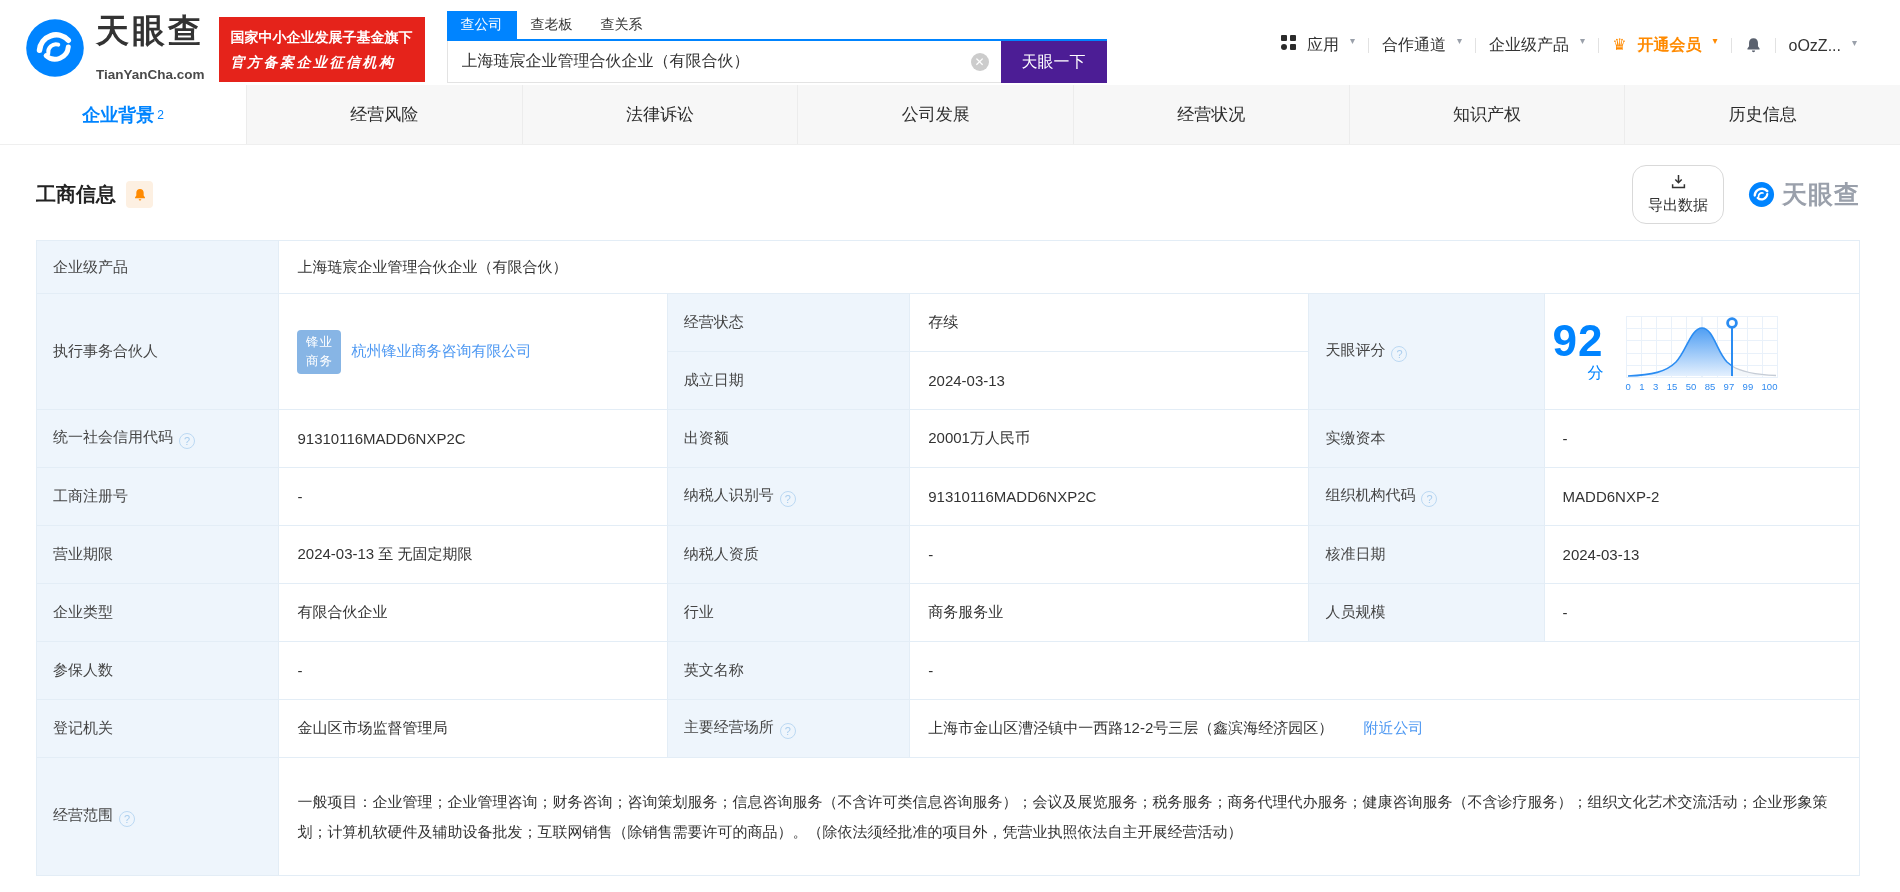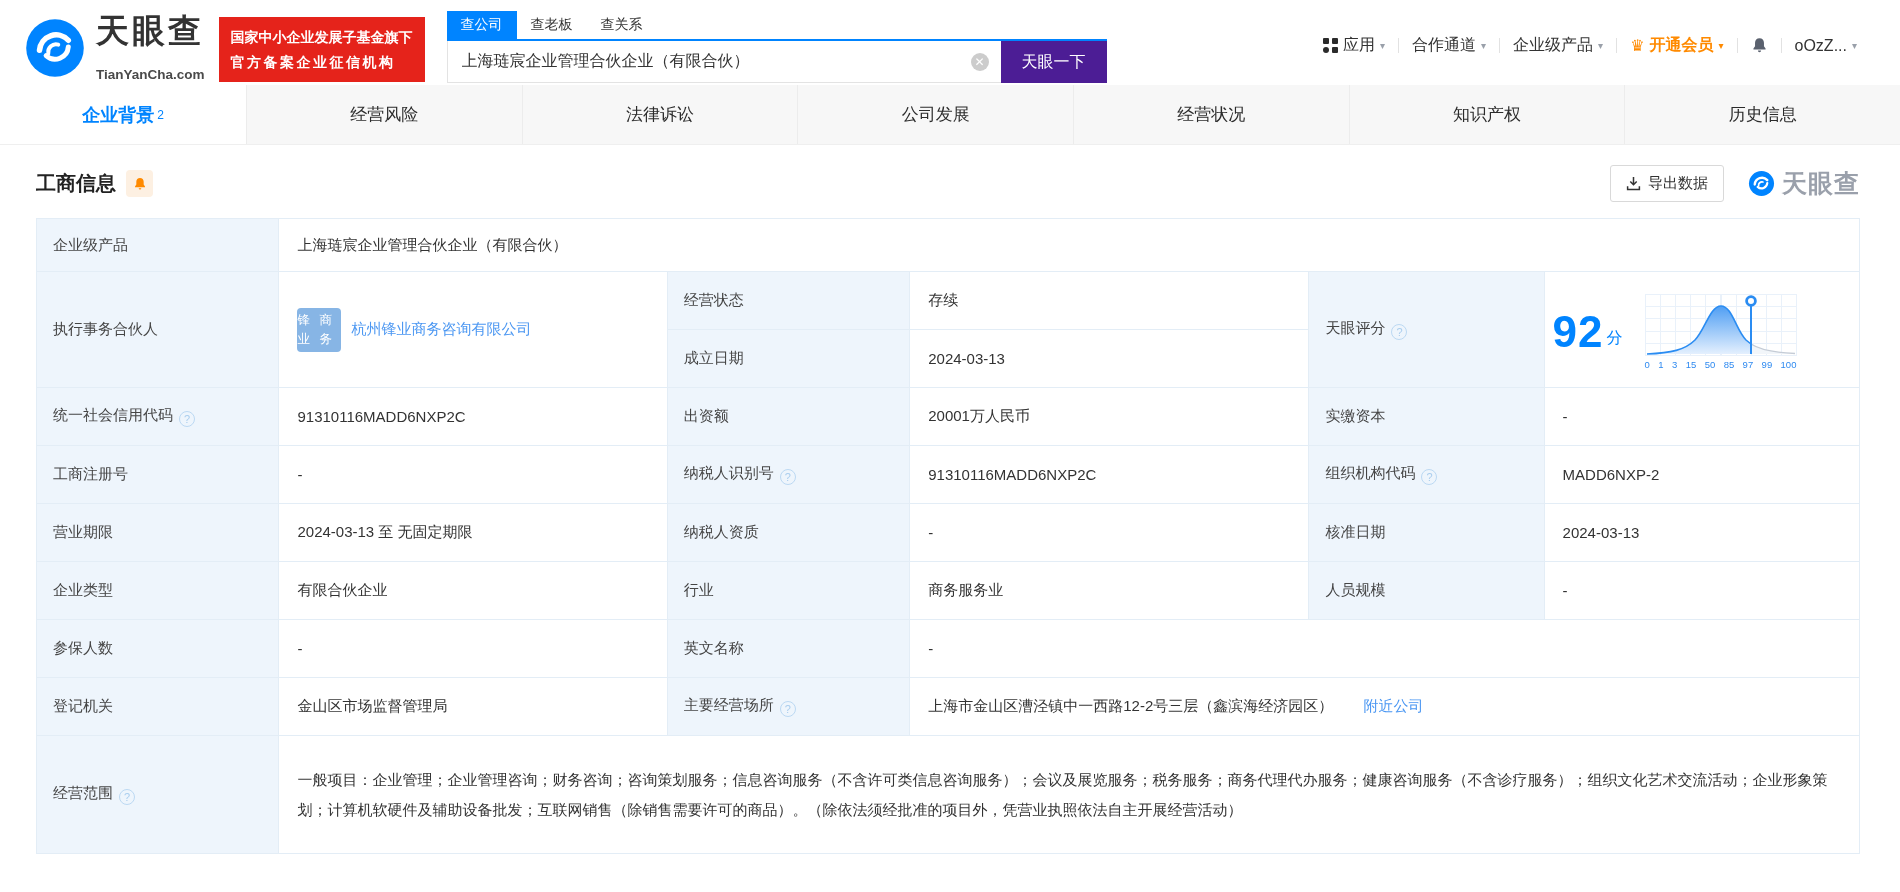"应用" .nav-item { align-items: center -> flex-start; gap: 5px -> 11px }
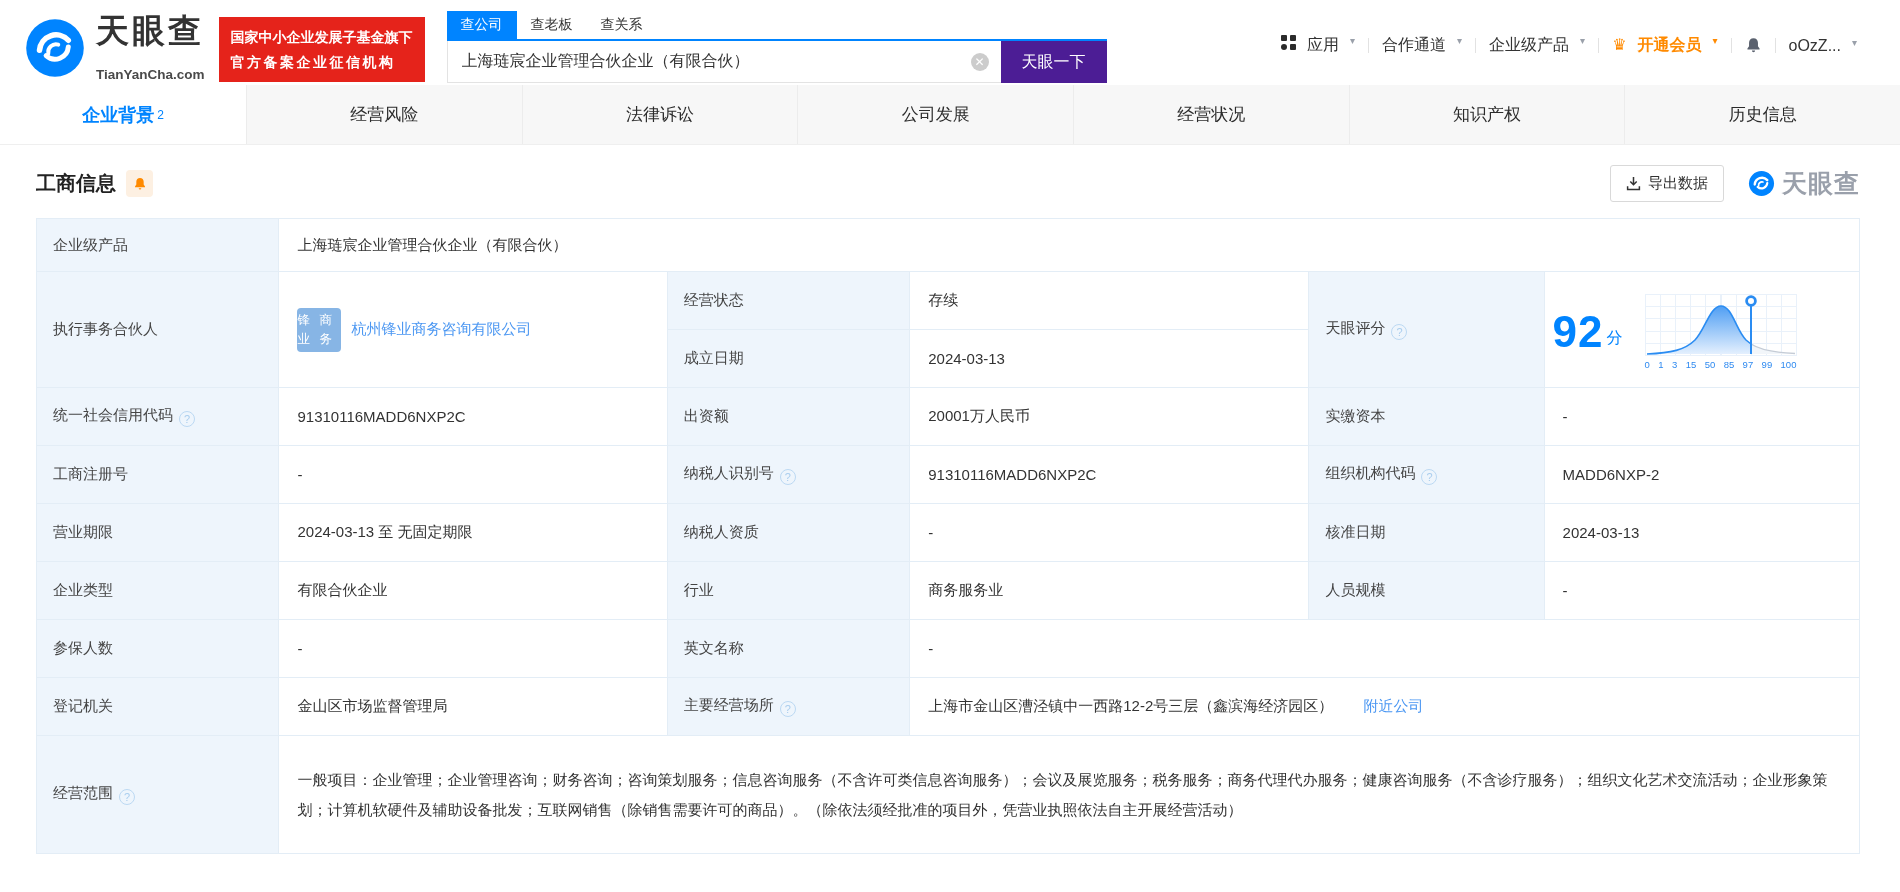"官方备案企业征信机构" .gov-badge .l2 { font-style: none -> italic }
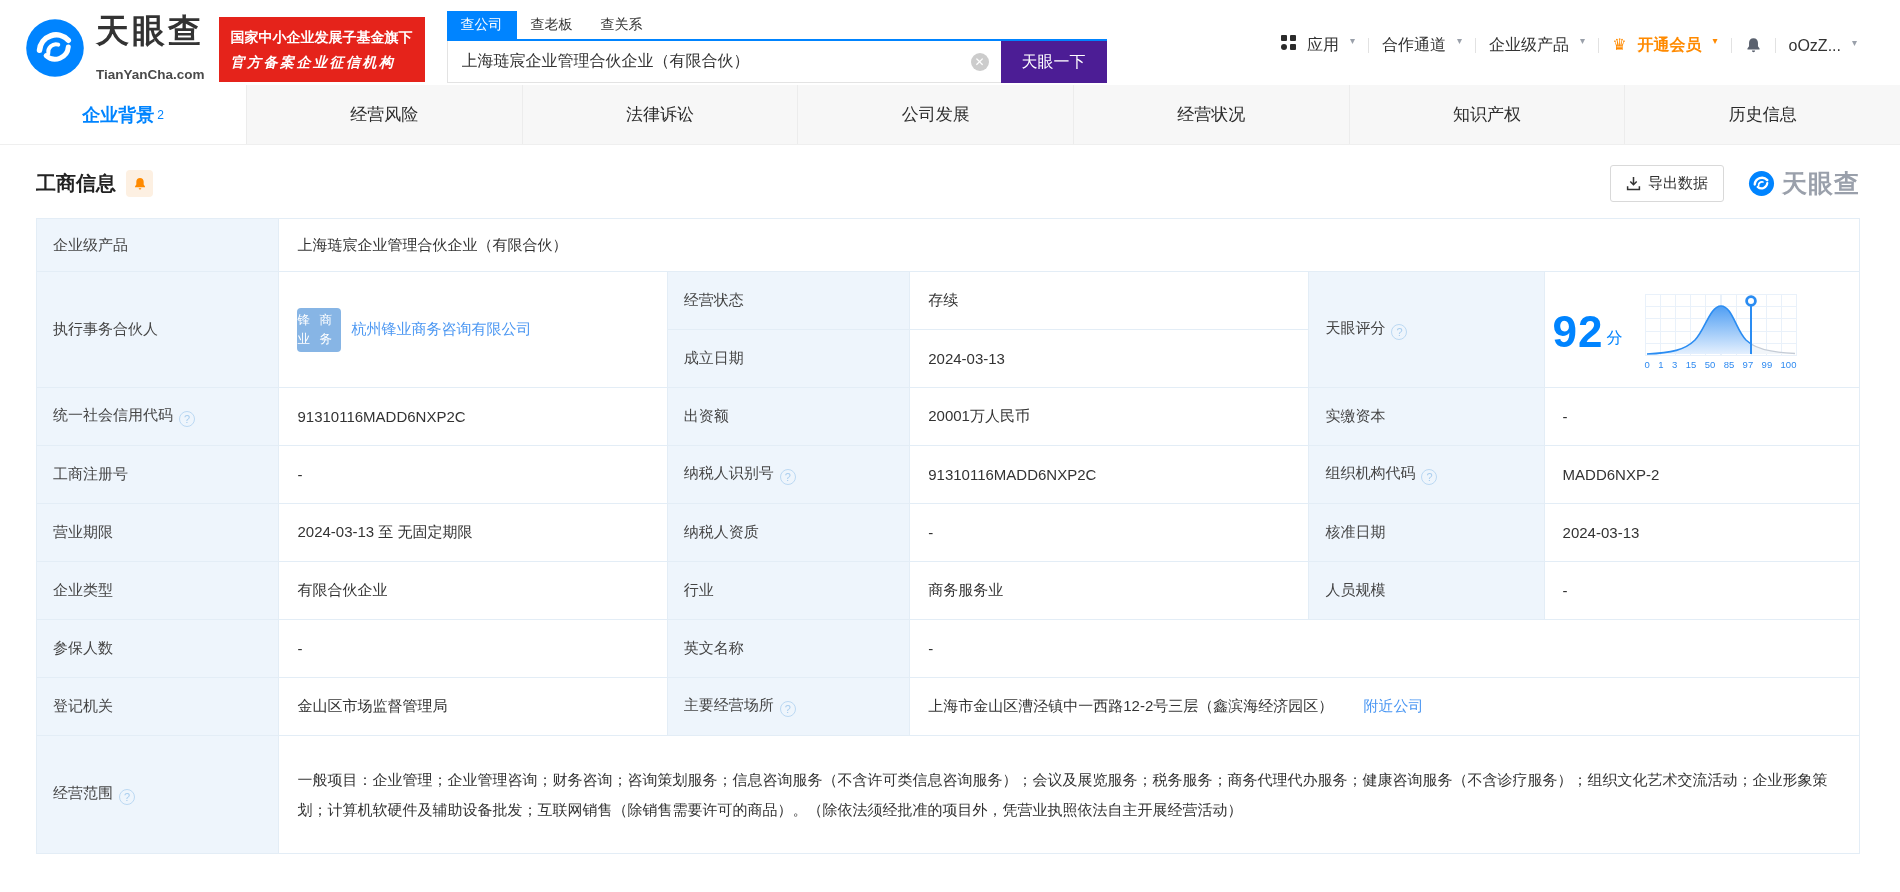"导出数据" .export-btn { border-radius: 3px -> 14px; flex-direction: none -> column }
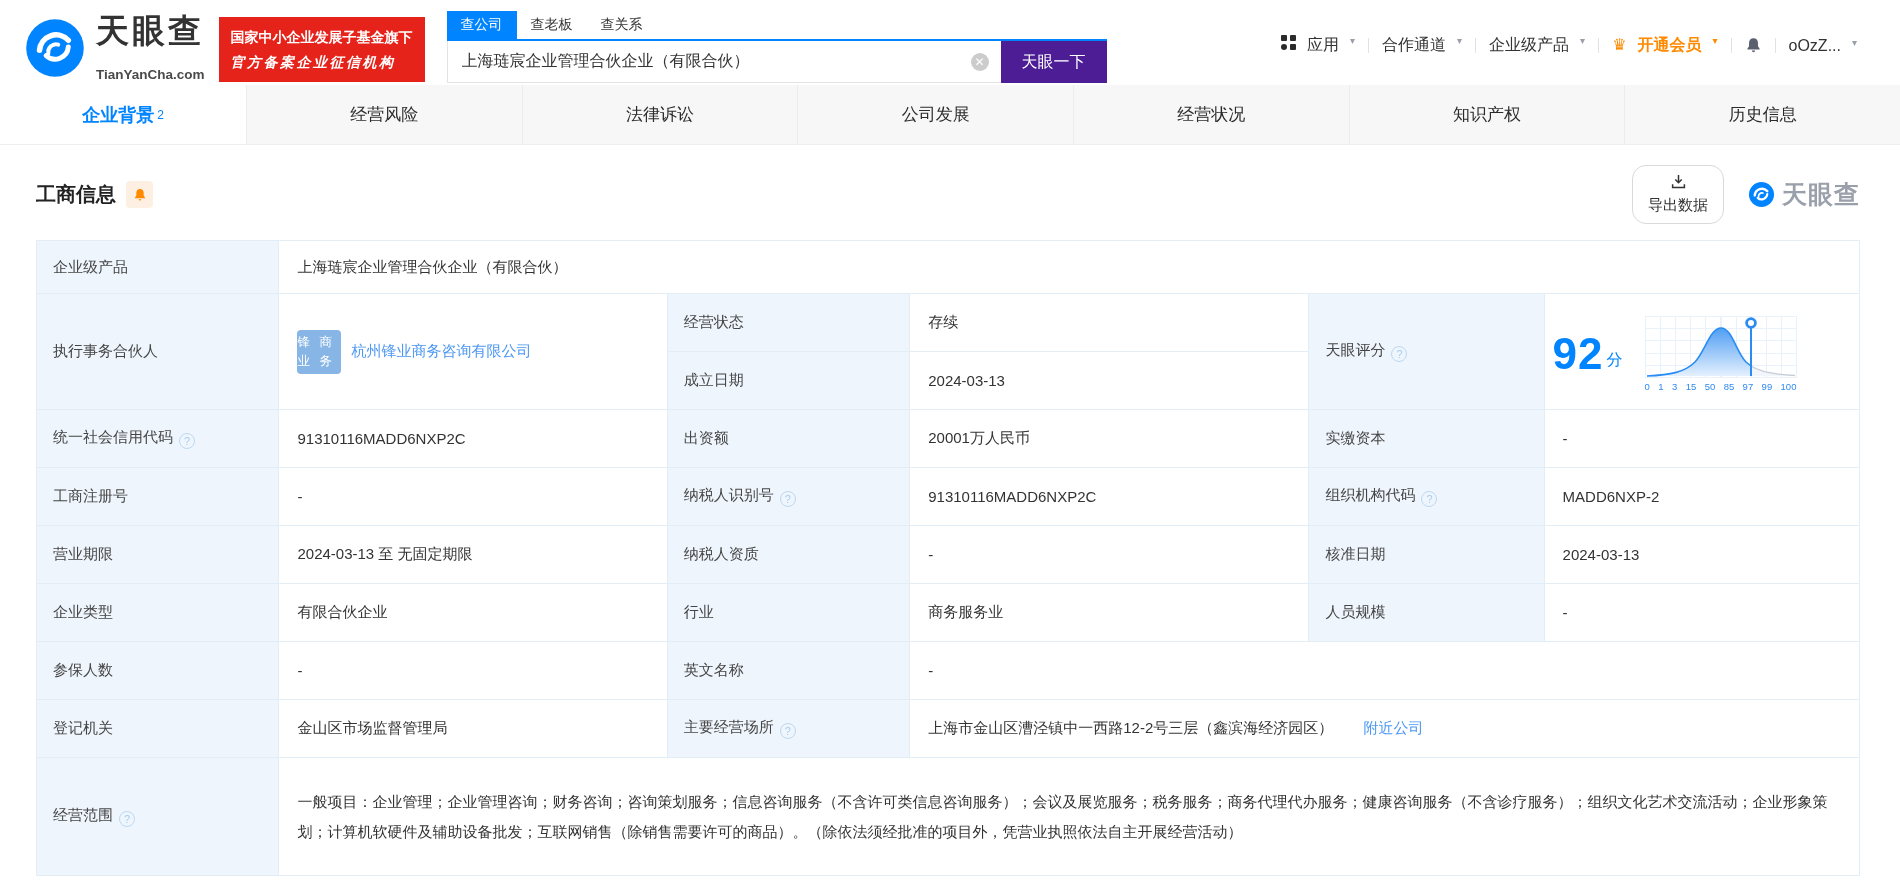"锋业" .partner-badge { flex-direction: row -> column }
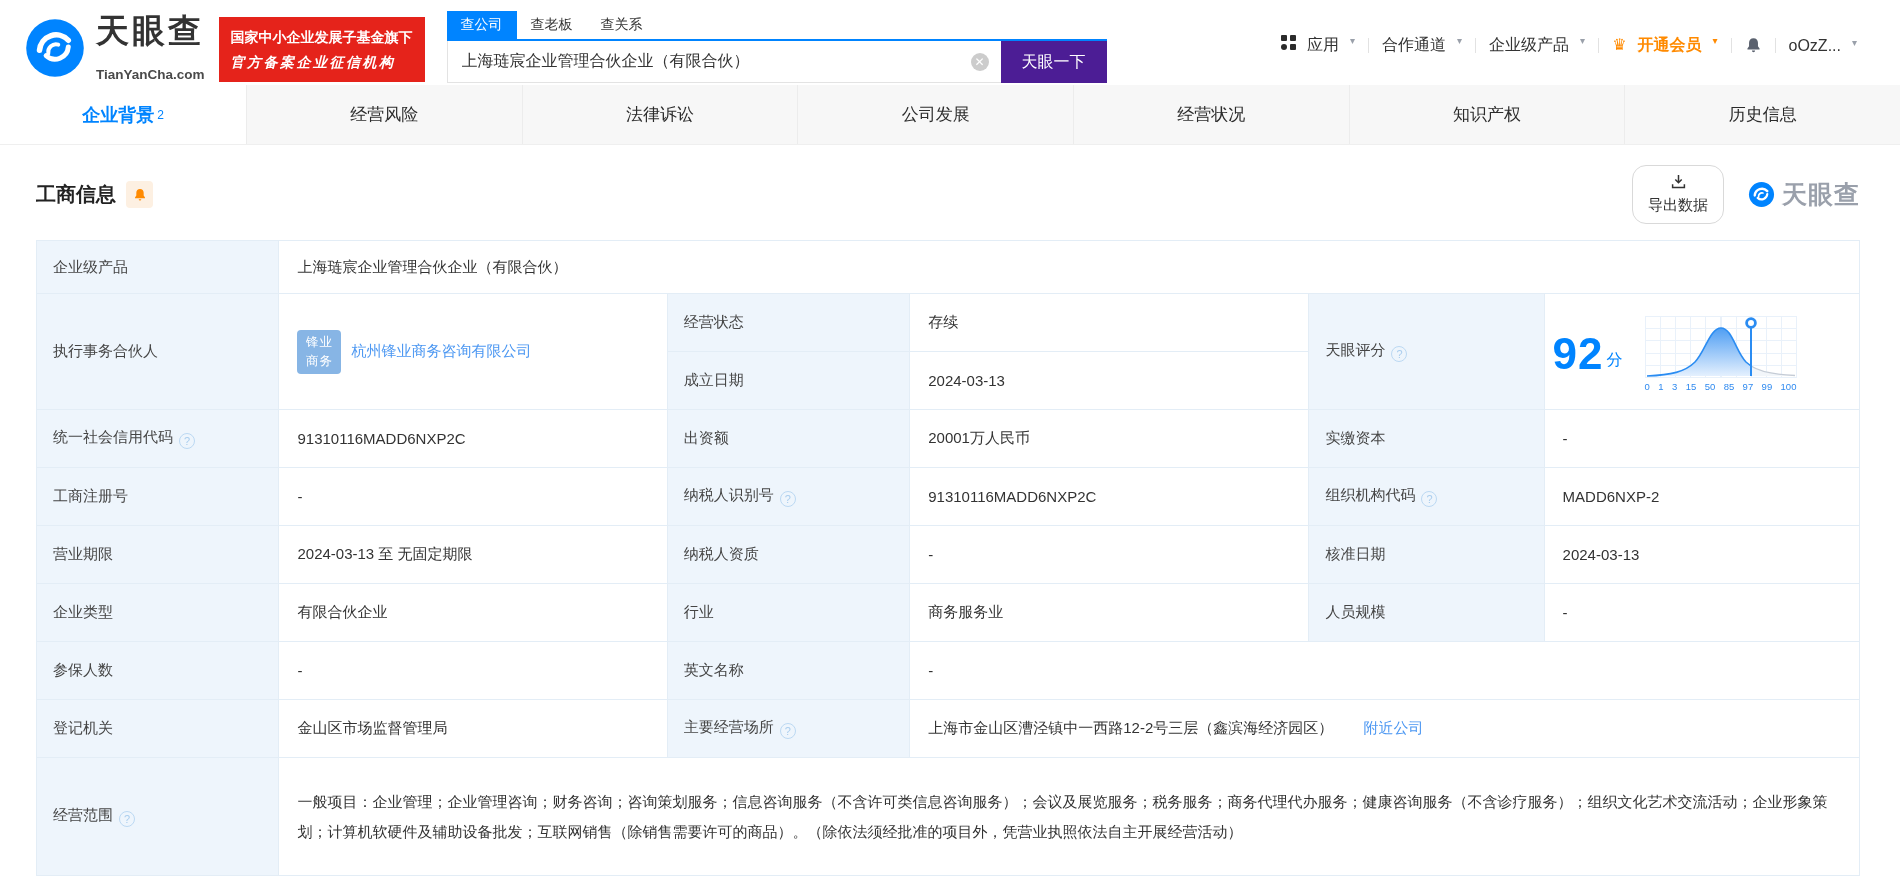"92" .score-num-wrap { flex-direction: none -> column }
